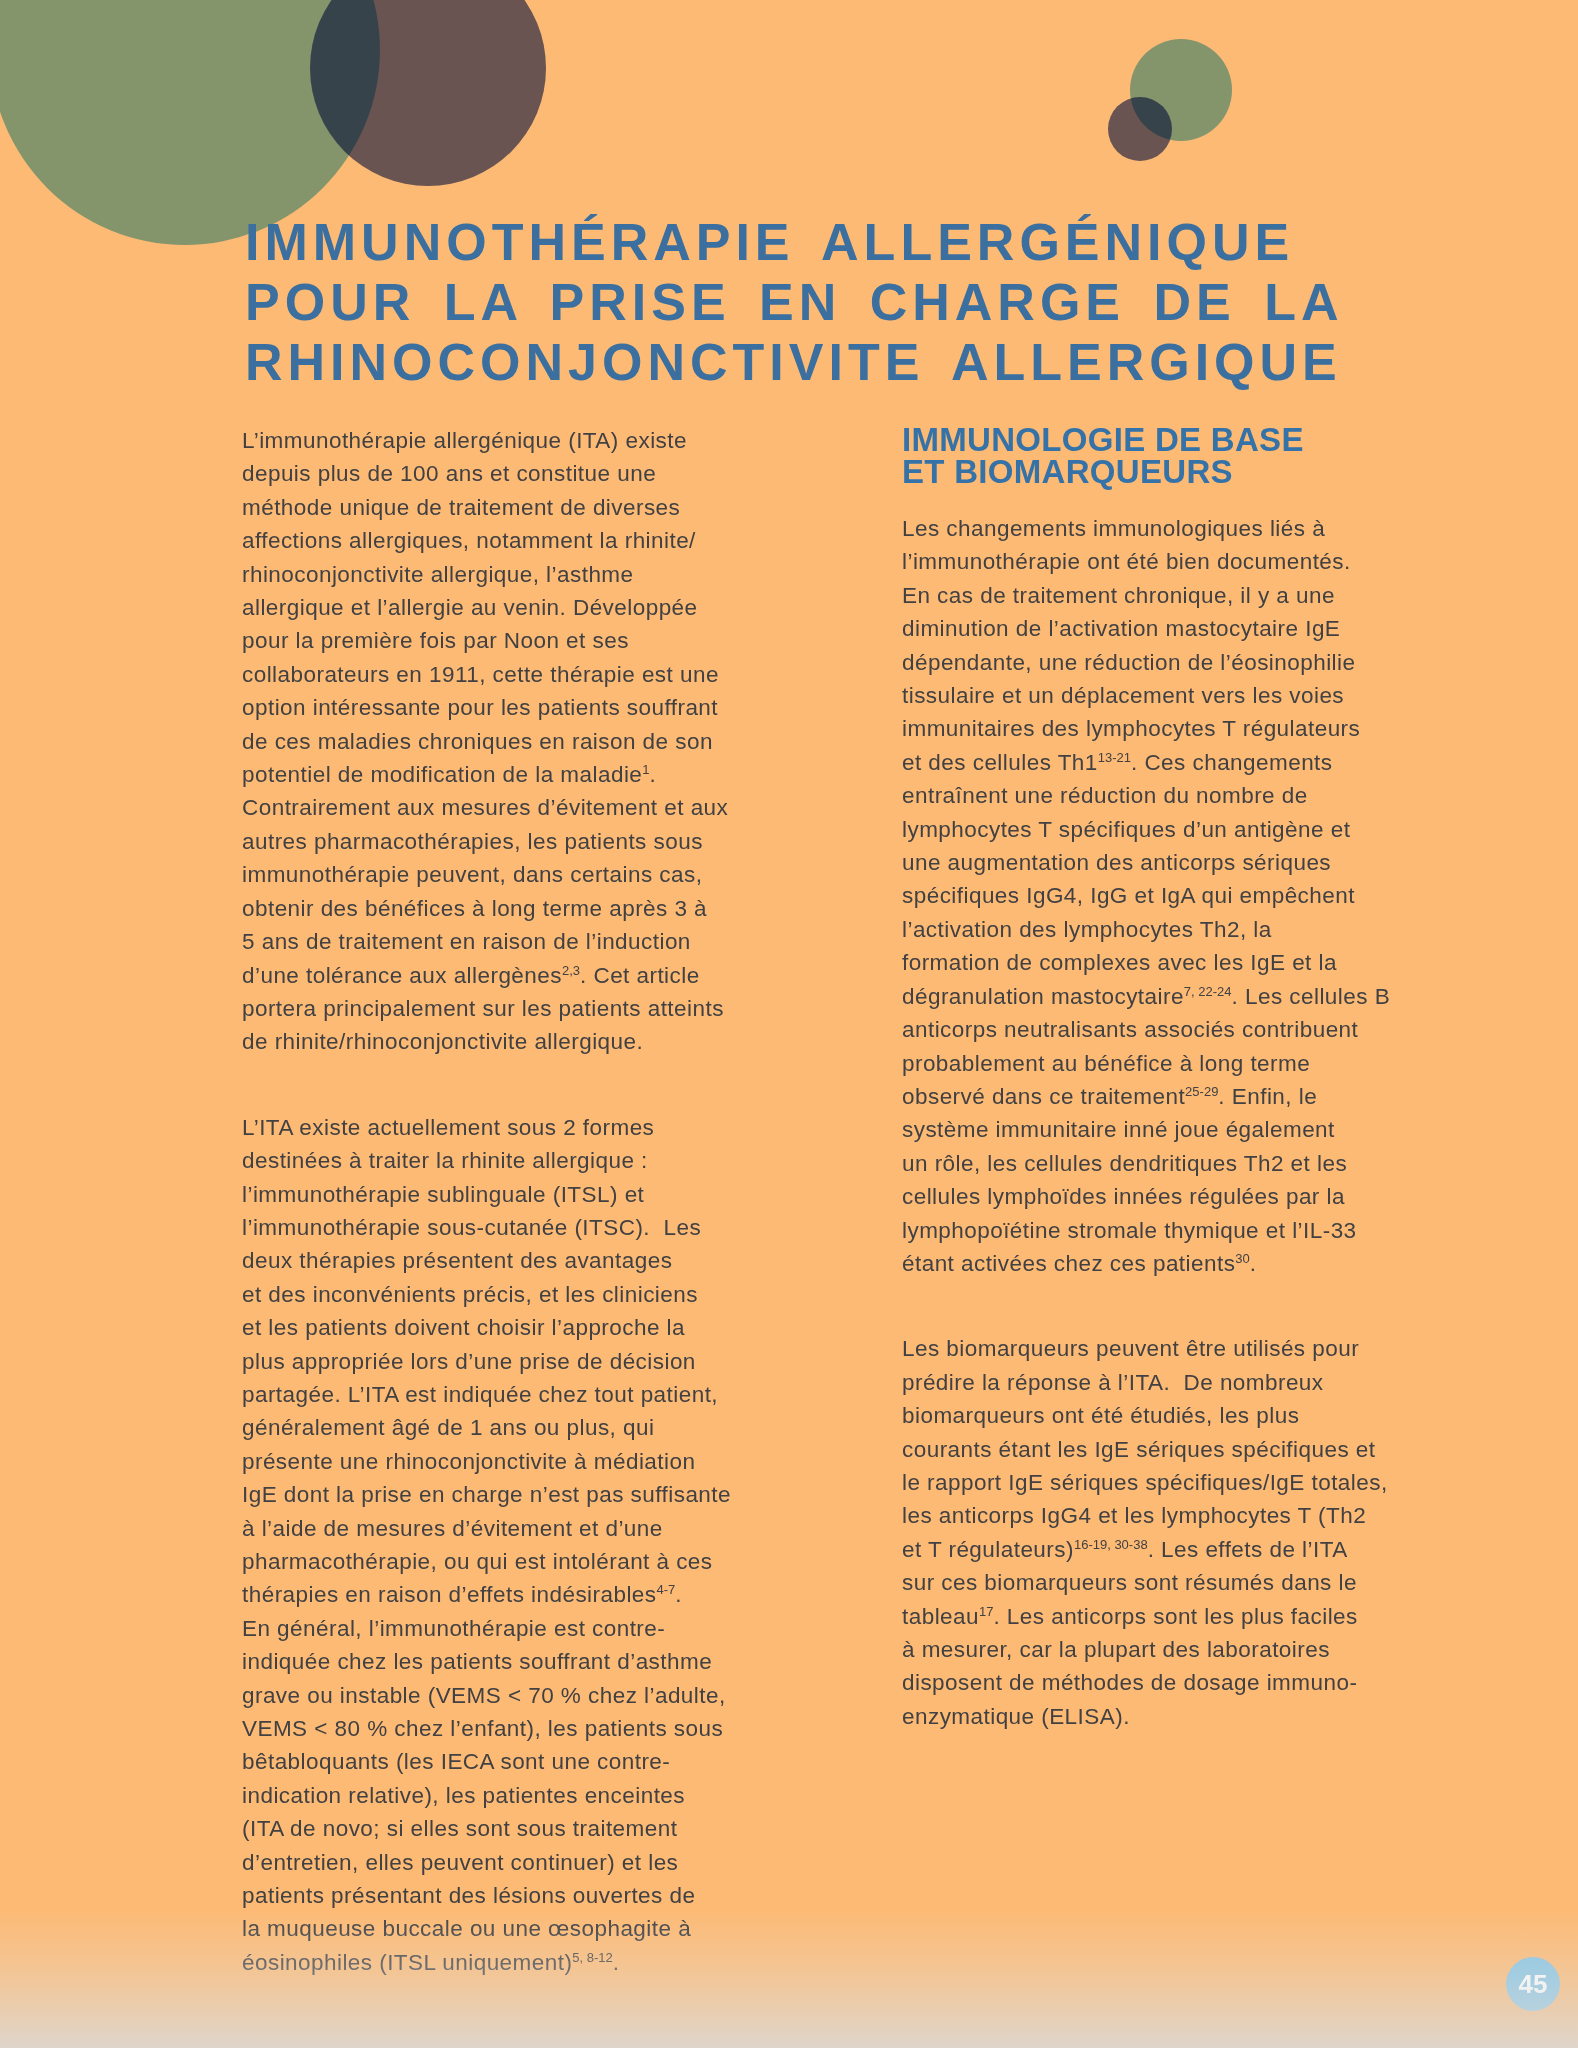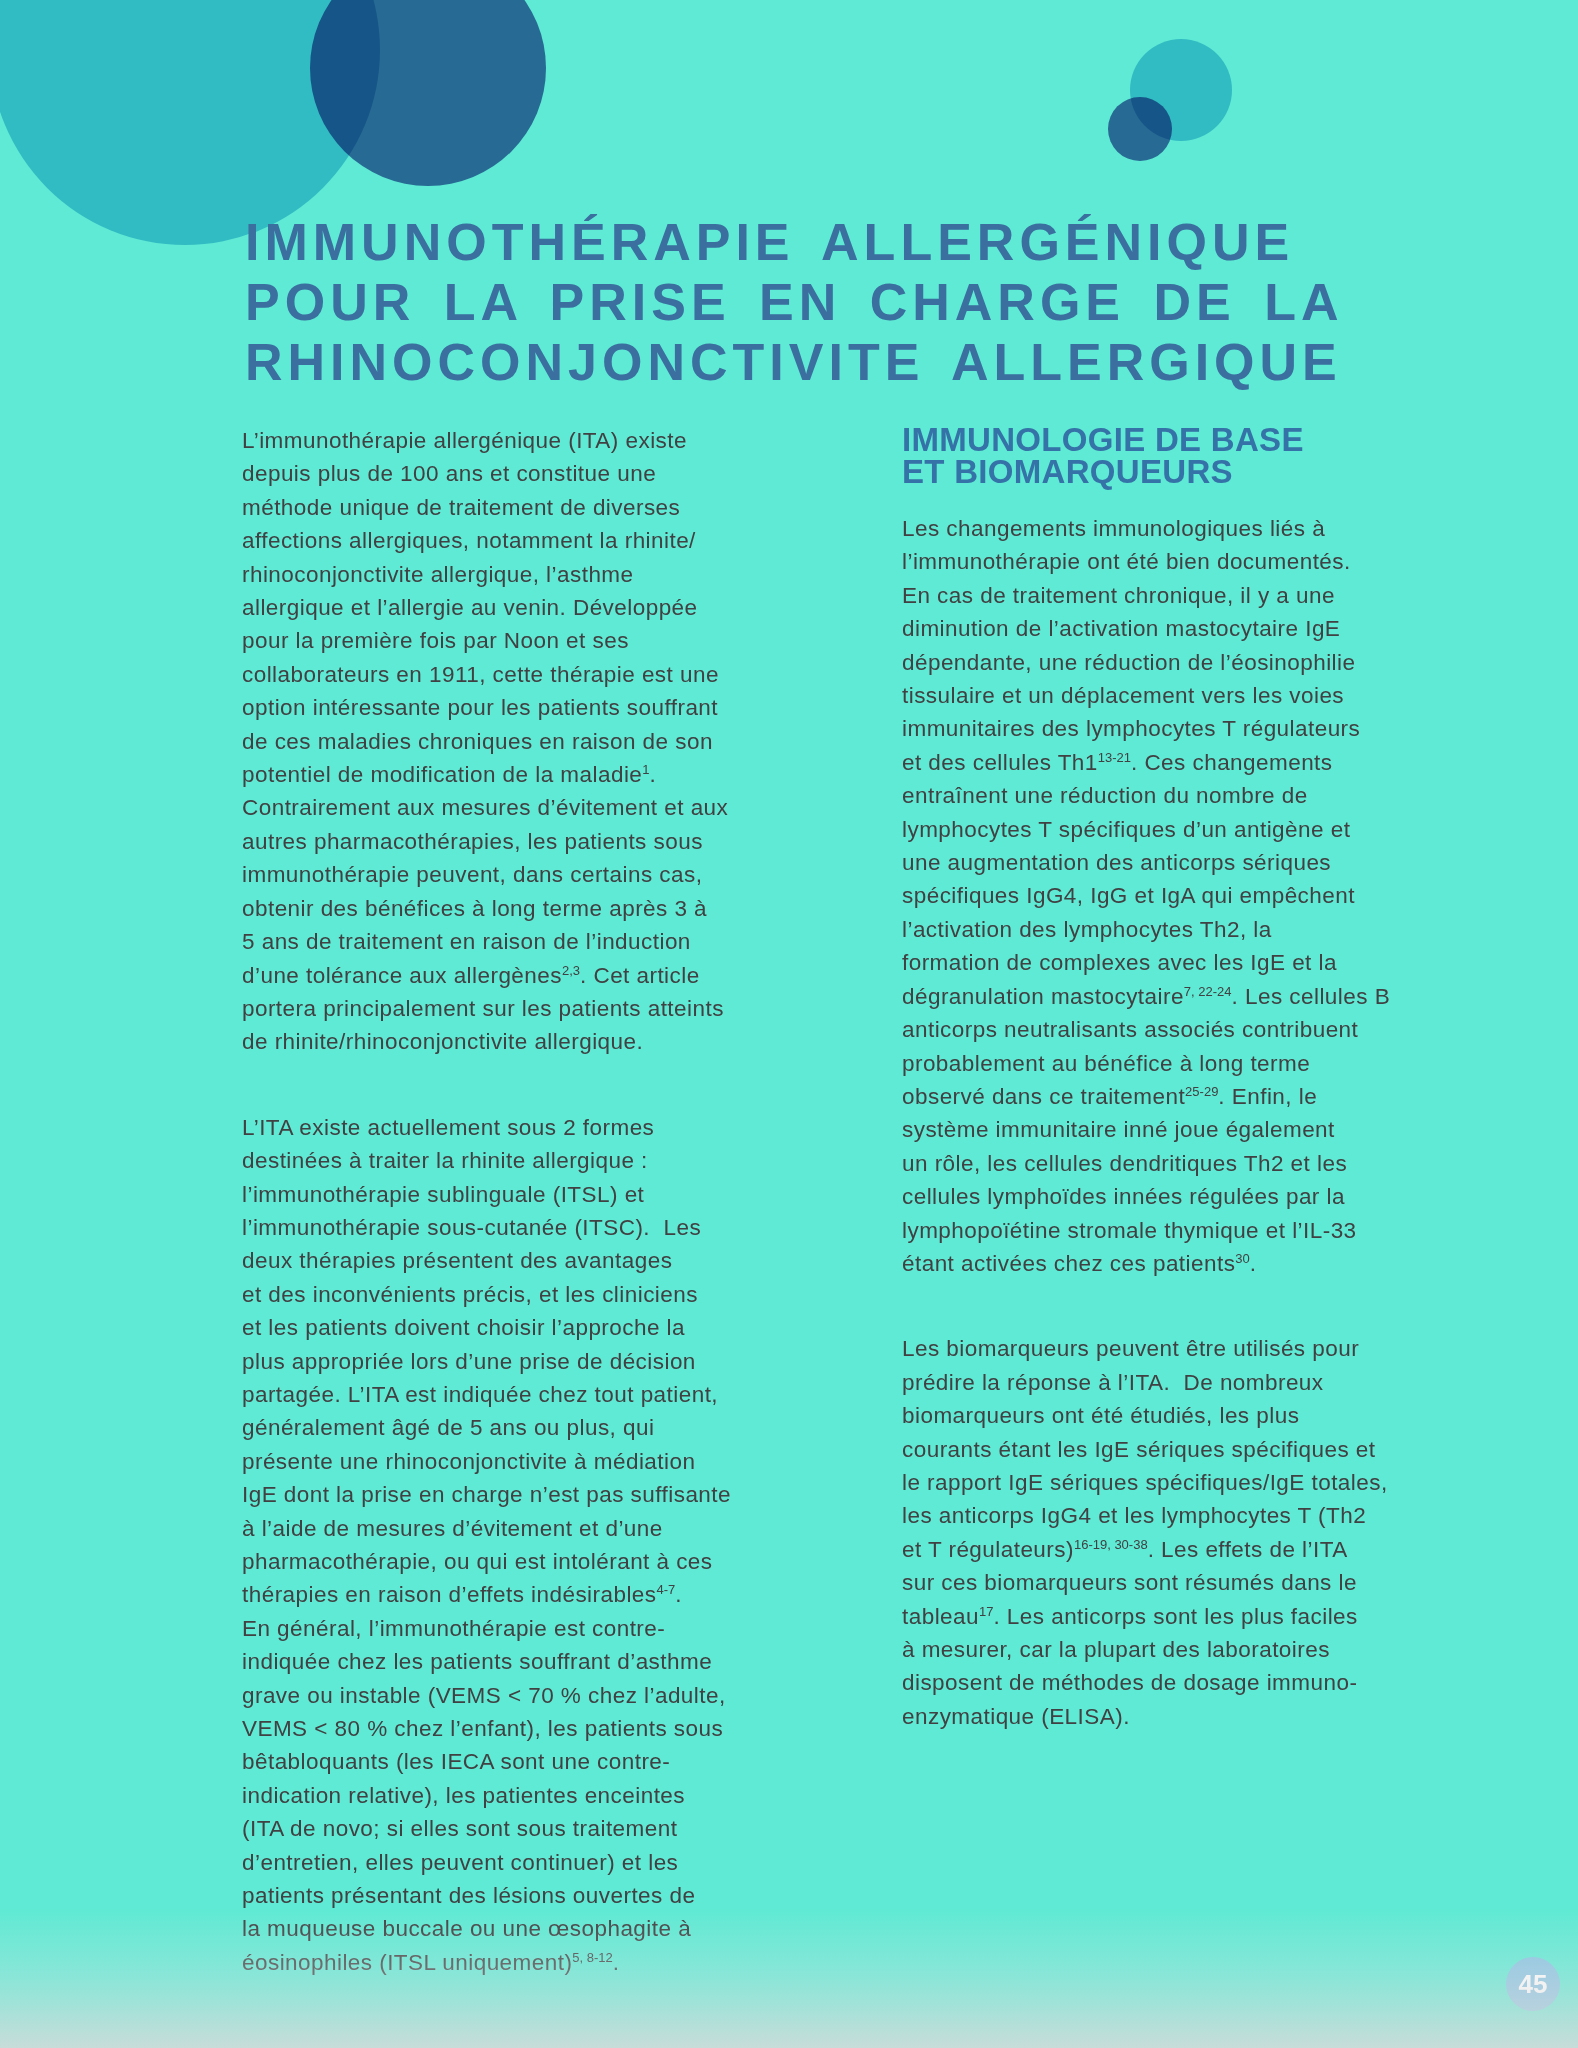"IMMUNOTHÉRAPIE ALLERGÉNIQUE" .page { background: #5eead4 -> #fdba74 }
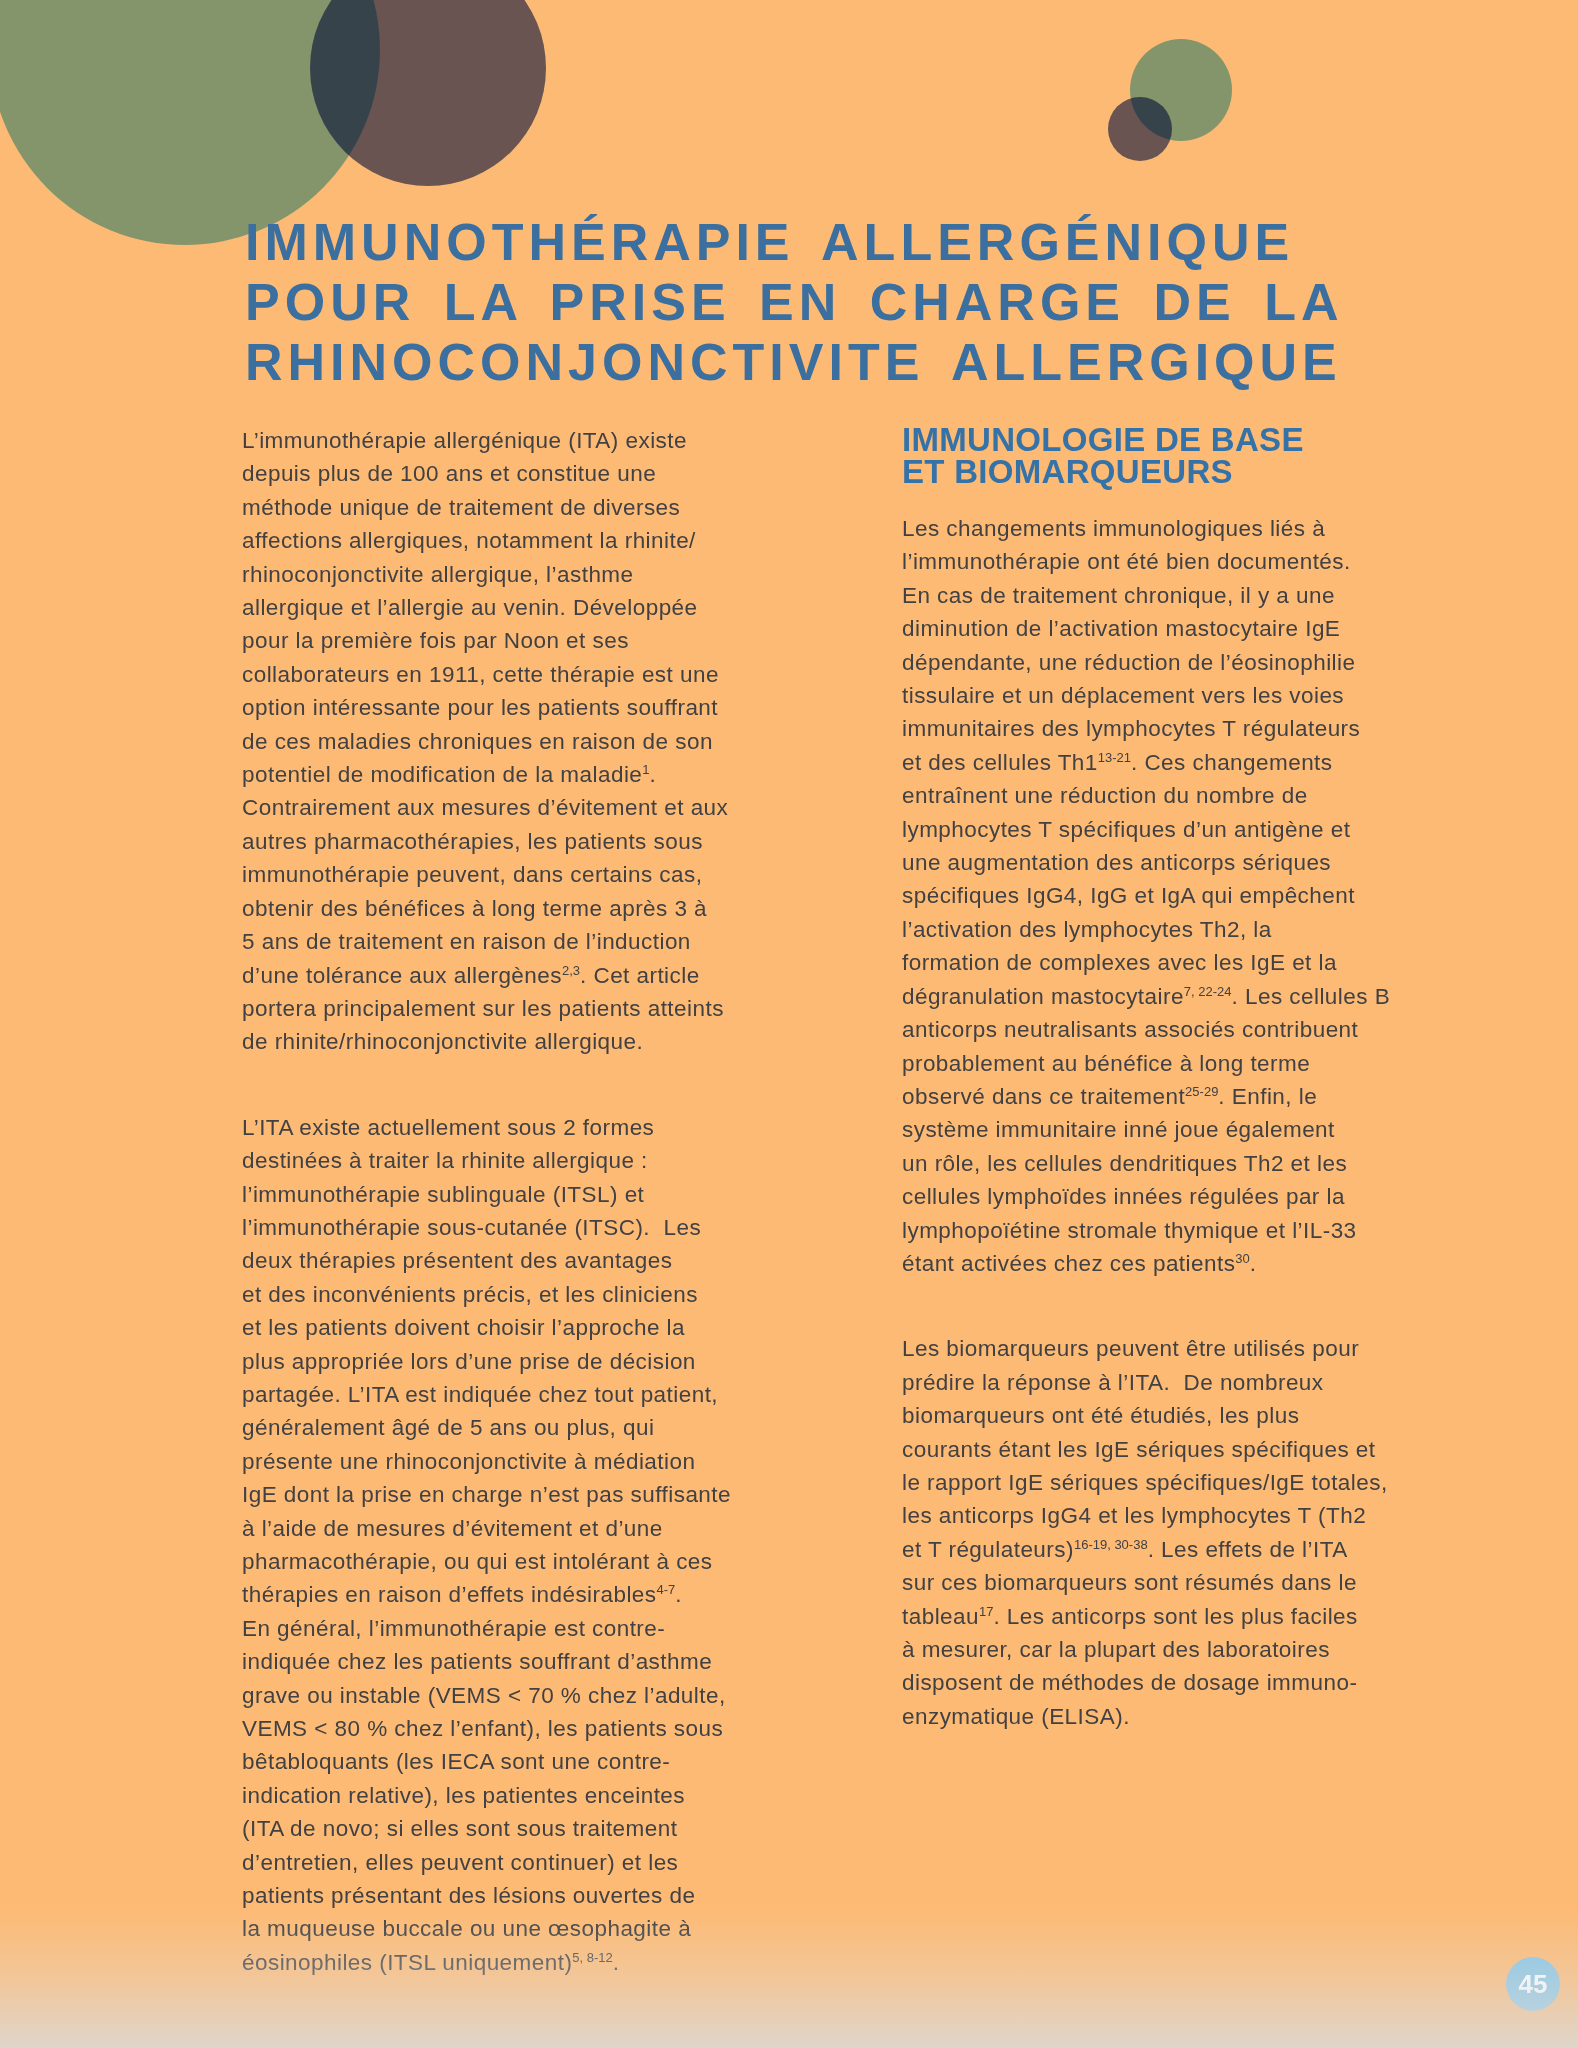"généralement âgé de 5 ans" div.tline { text: 5 -> 1 }
